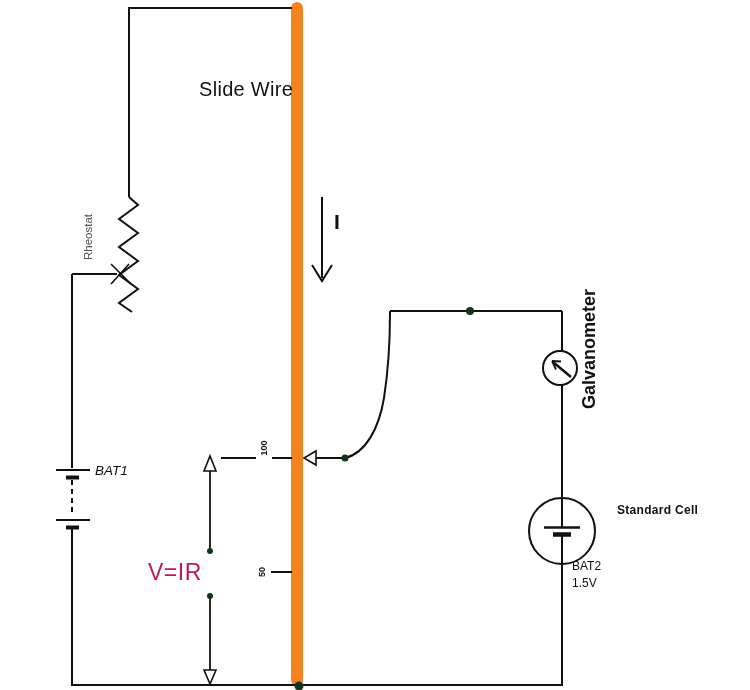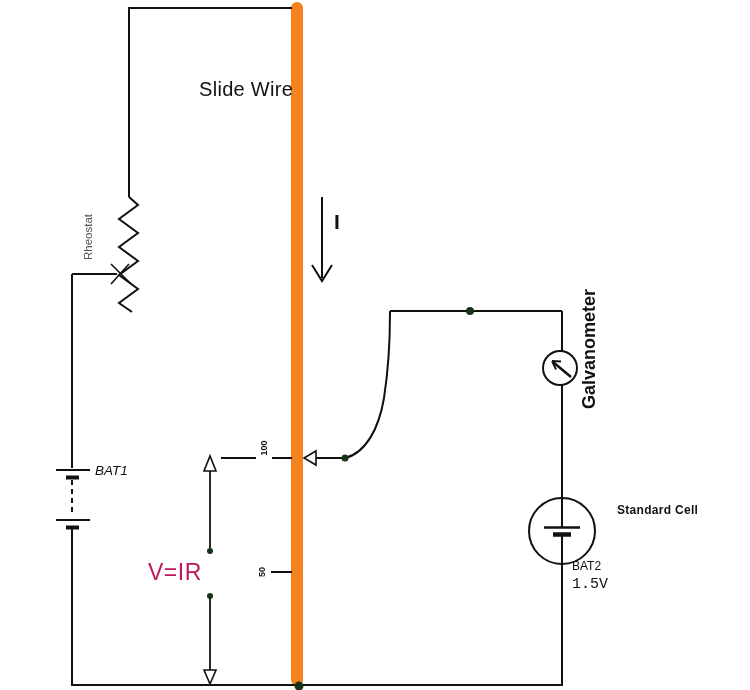"1.5V" .lbl-15v { font-family: Liberation Mono, monospace -> none; font-size: 15px -> 12px }
